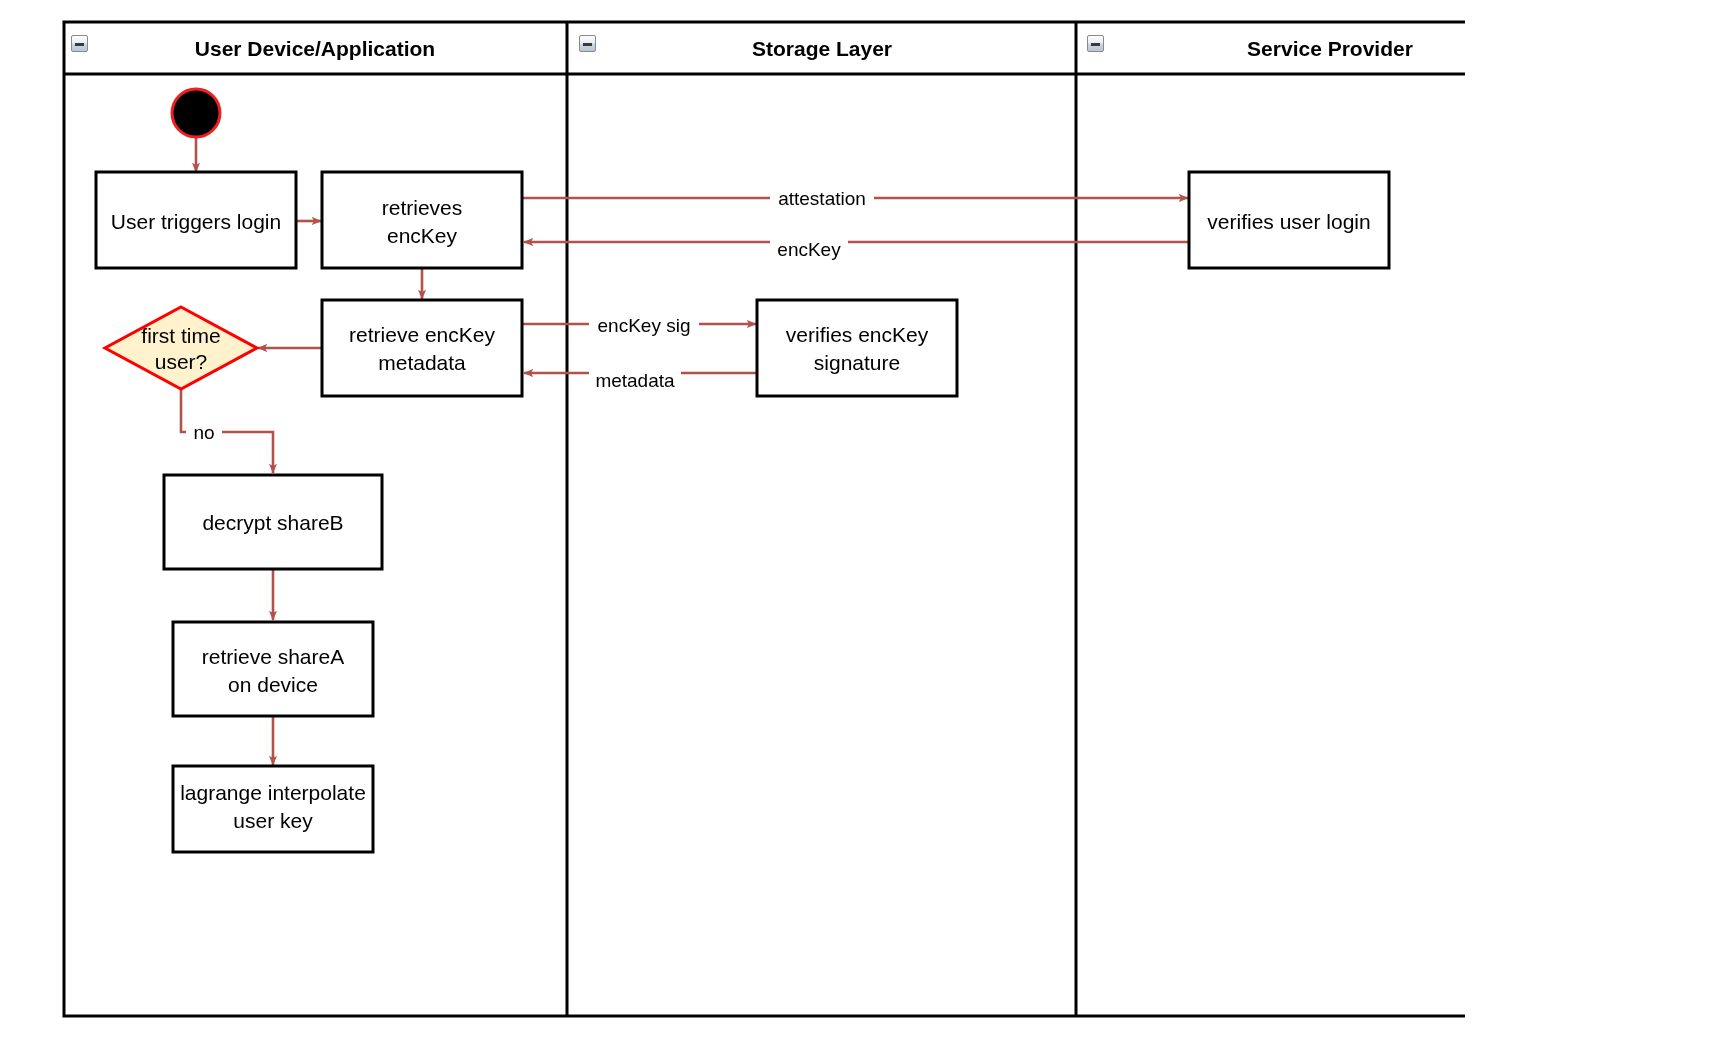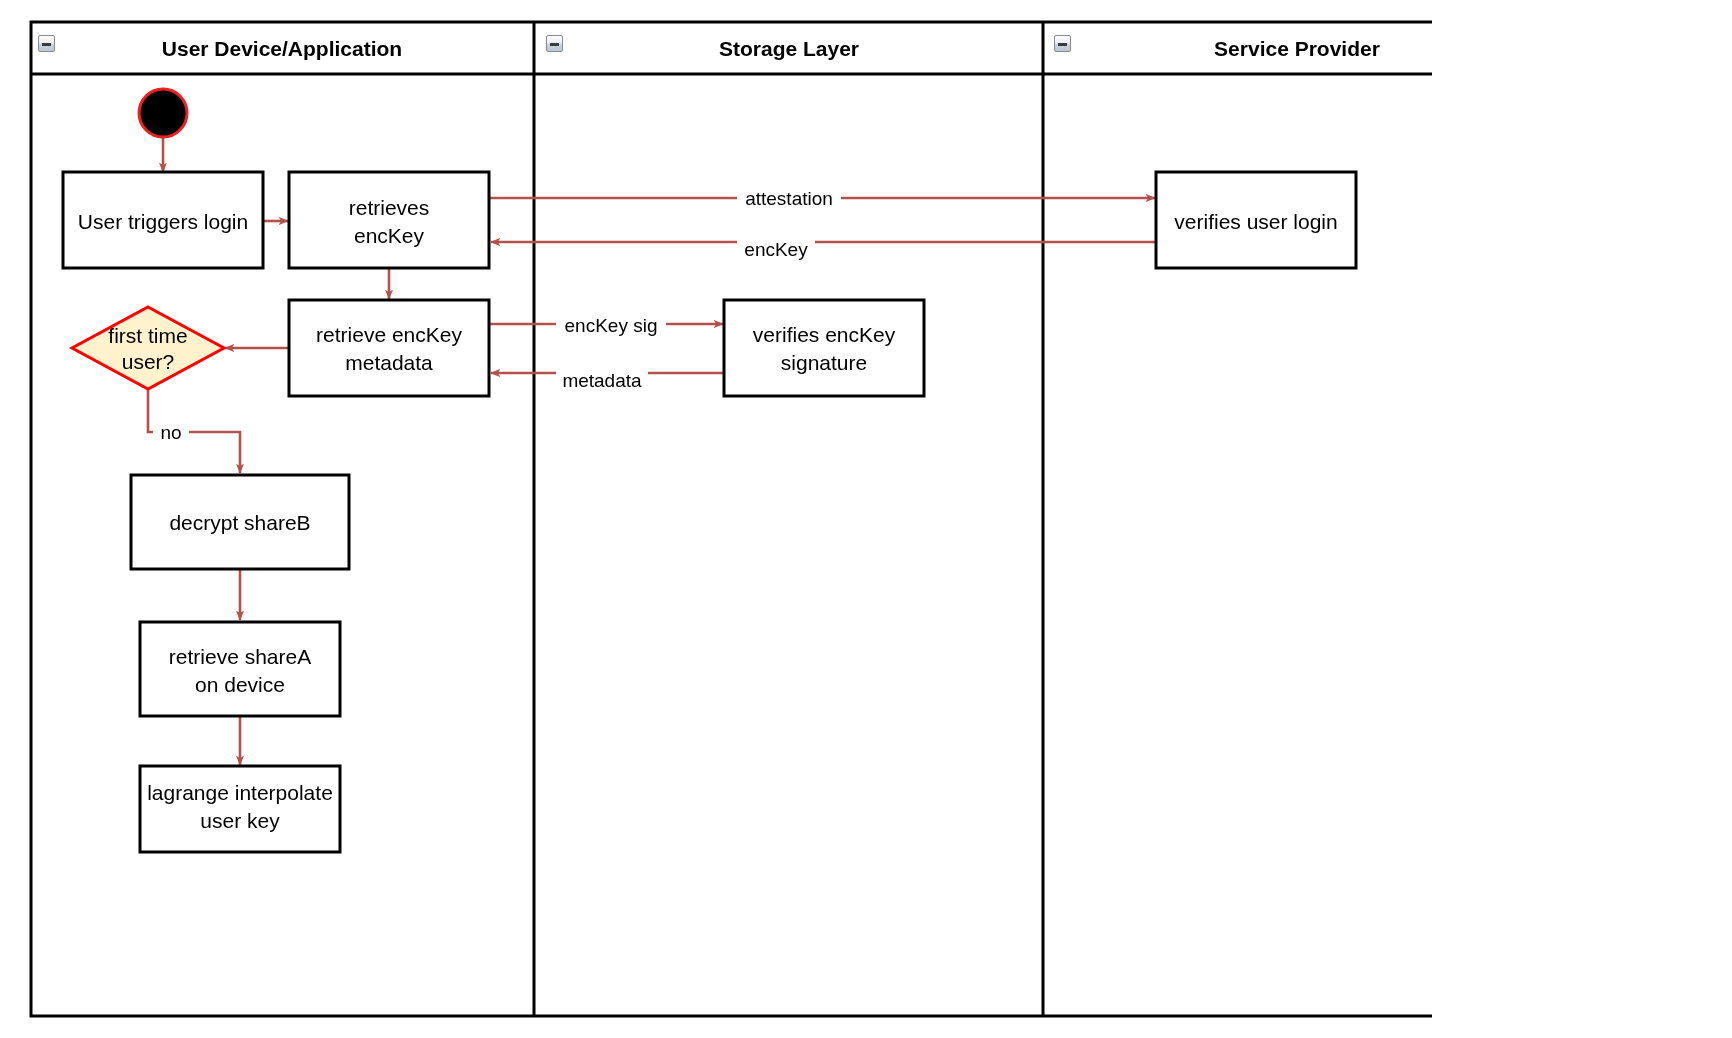"User Device/Application" #canvas { margin-left: none -> 33px }
